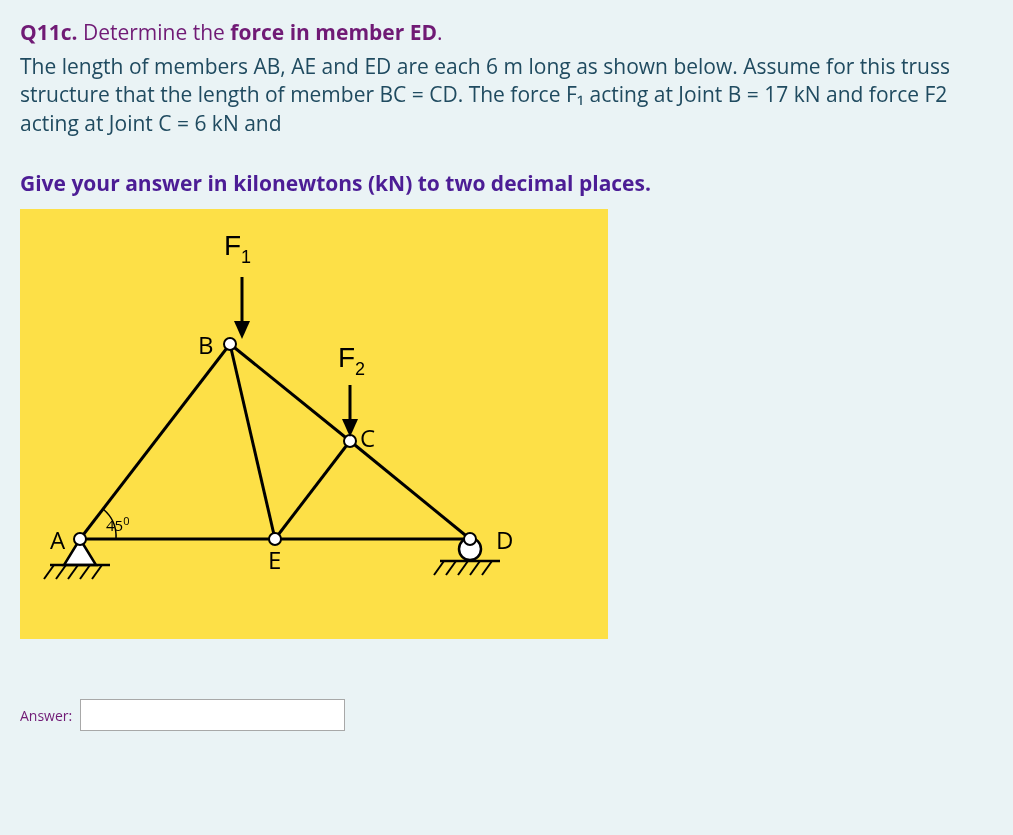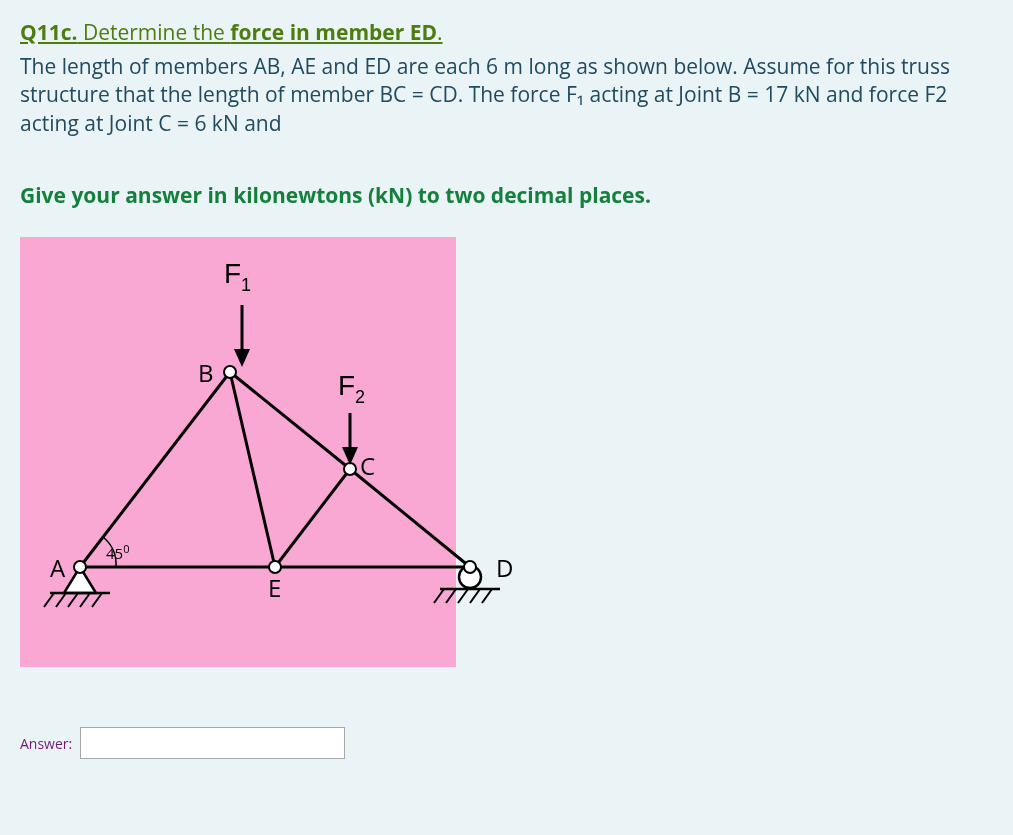"Q11c. Determine the force in" .q-heading { color: #4d7c0f -> #701a75; text-decoration: underline -> none }
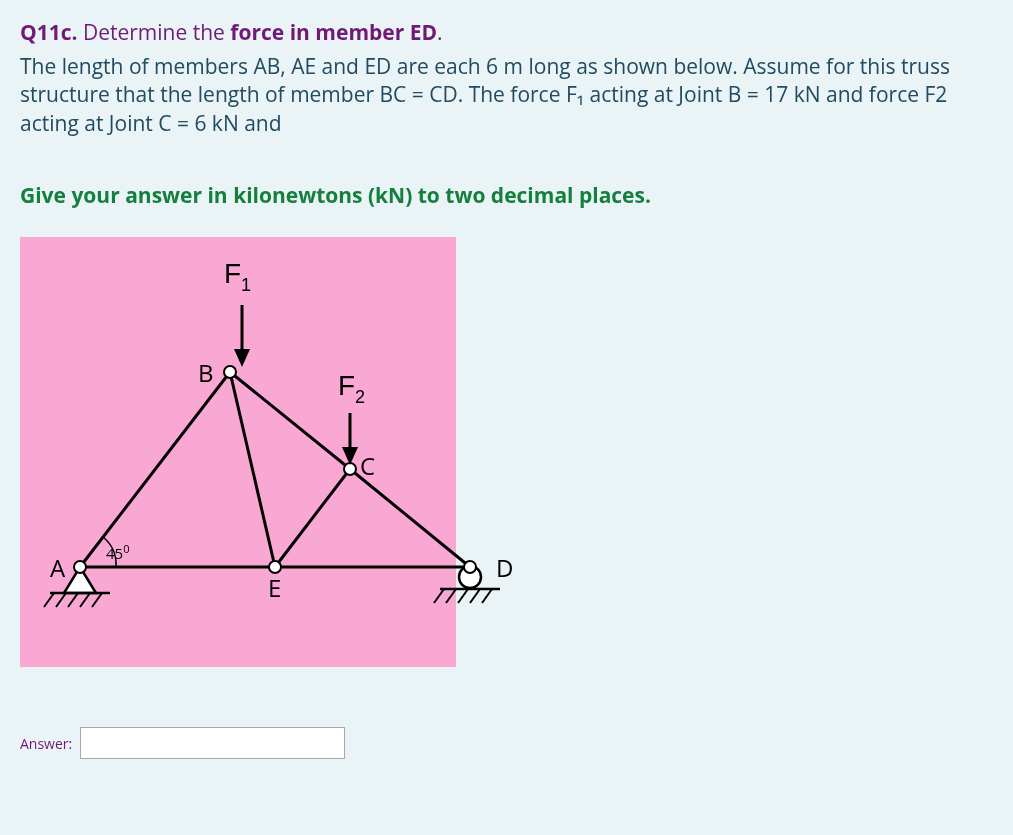"The length of members AB," .q-body { margin-bottom: 44px -> 32px }
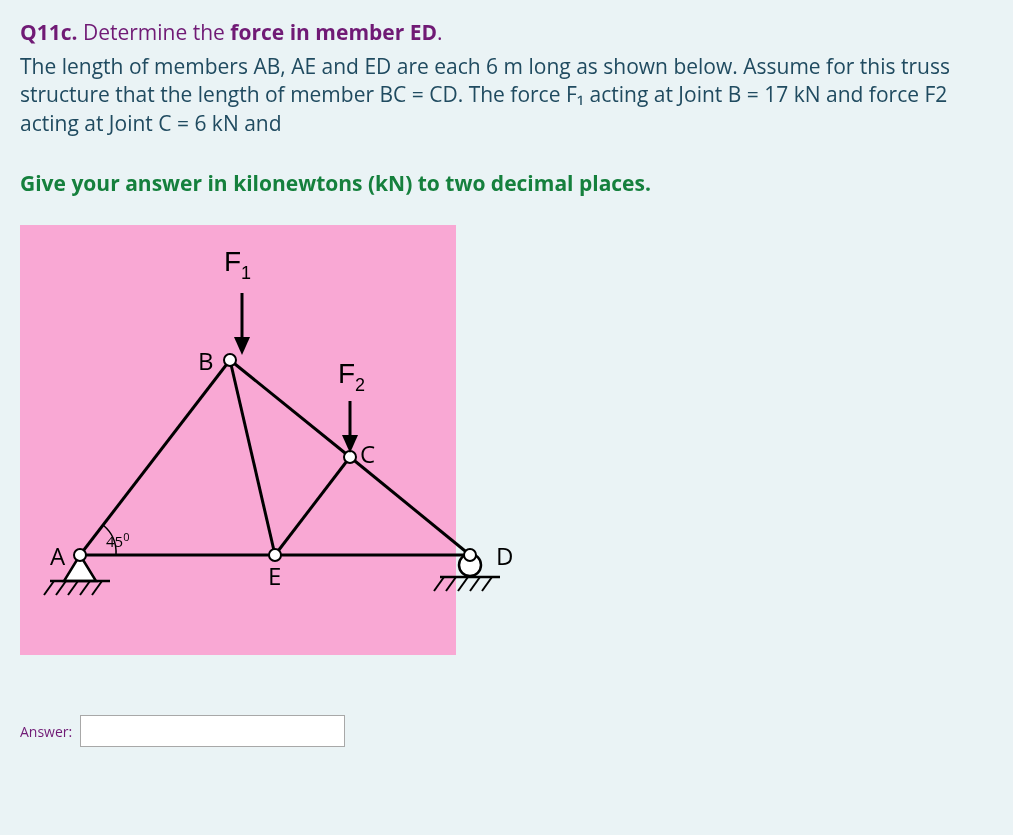"Give your answer in kilonewtons" .instruction { color: #15803d -> #4c1d95; margin-bottom: 28px -> 12px }
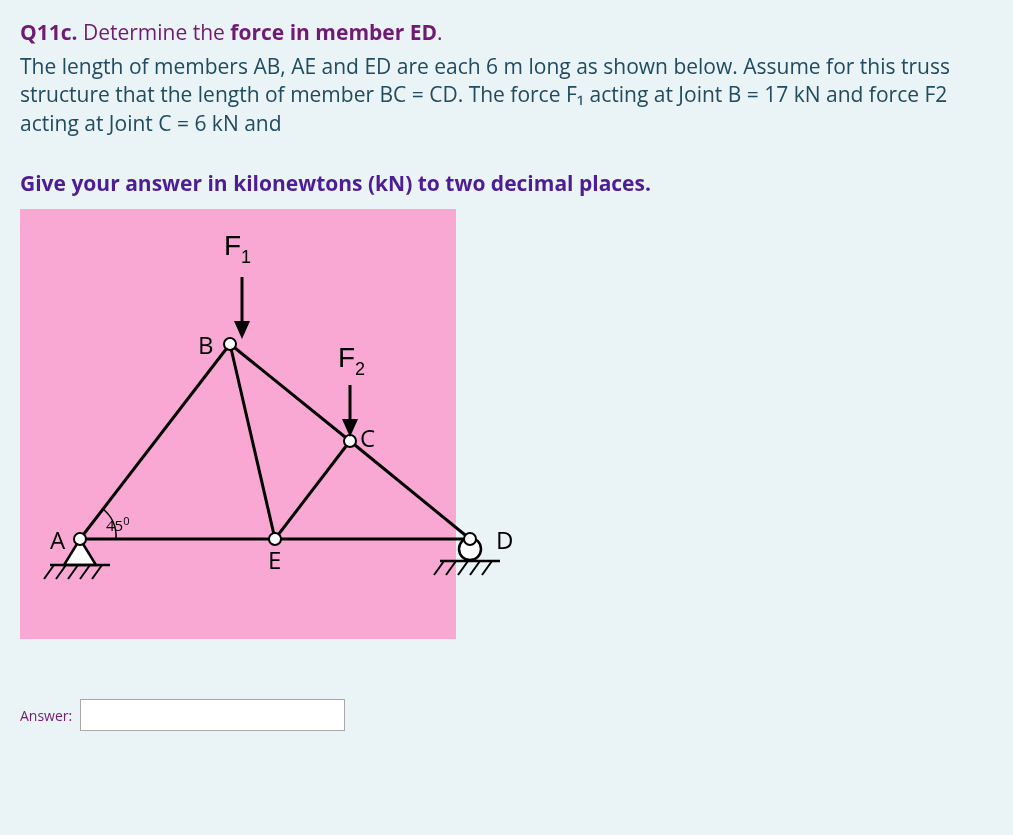"F1" .figure-box { background: #f9a8d4 -> #fde047; width: 436px -> 588px }
